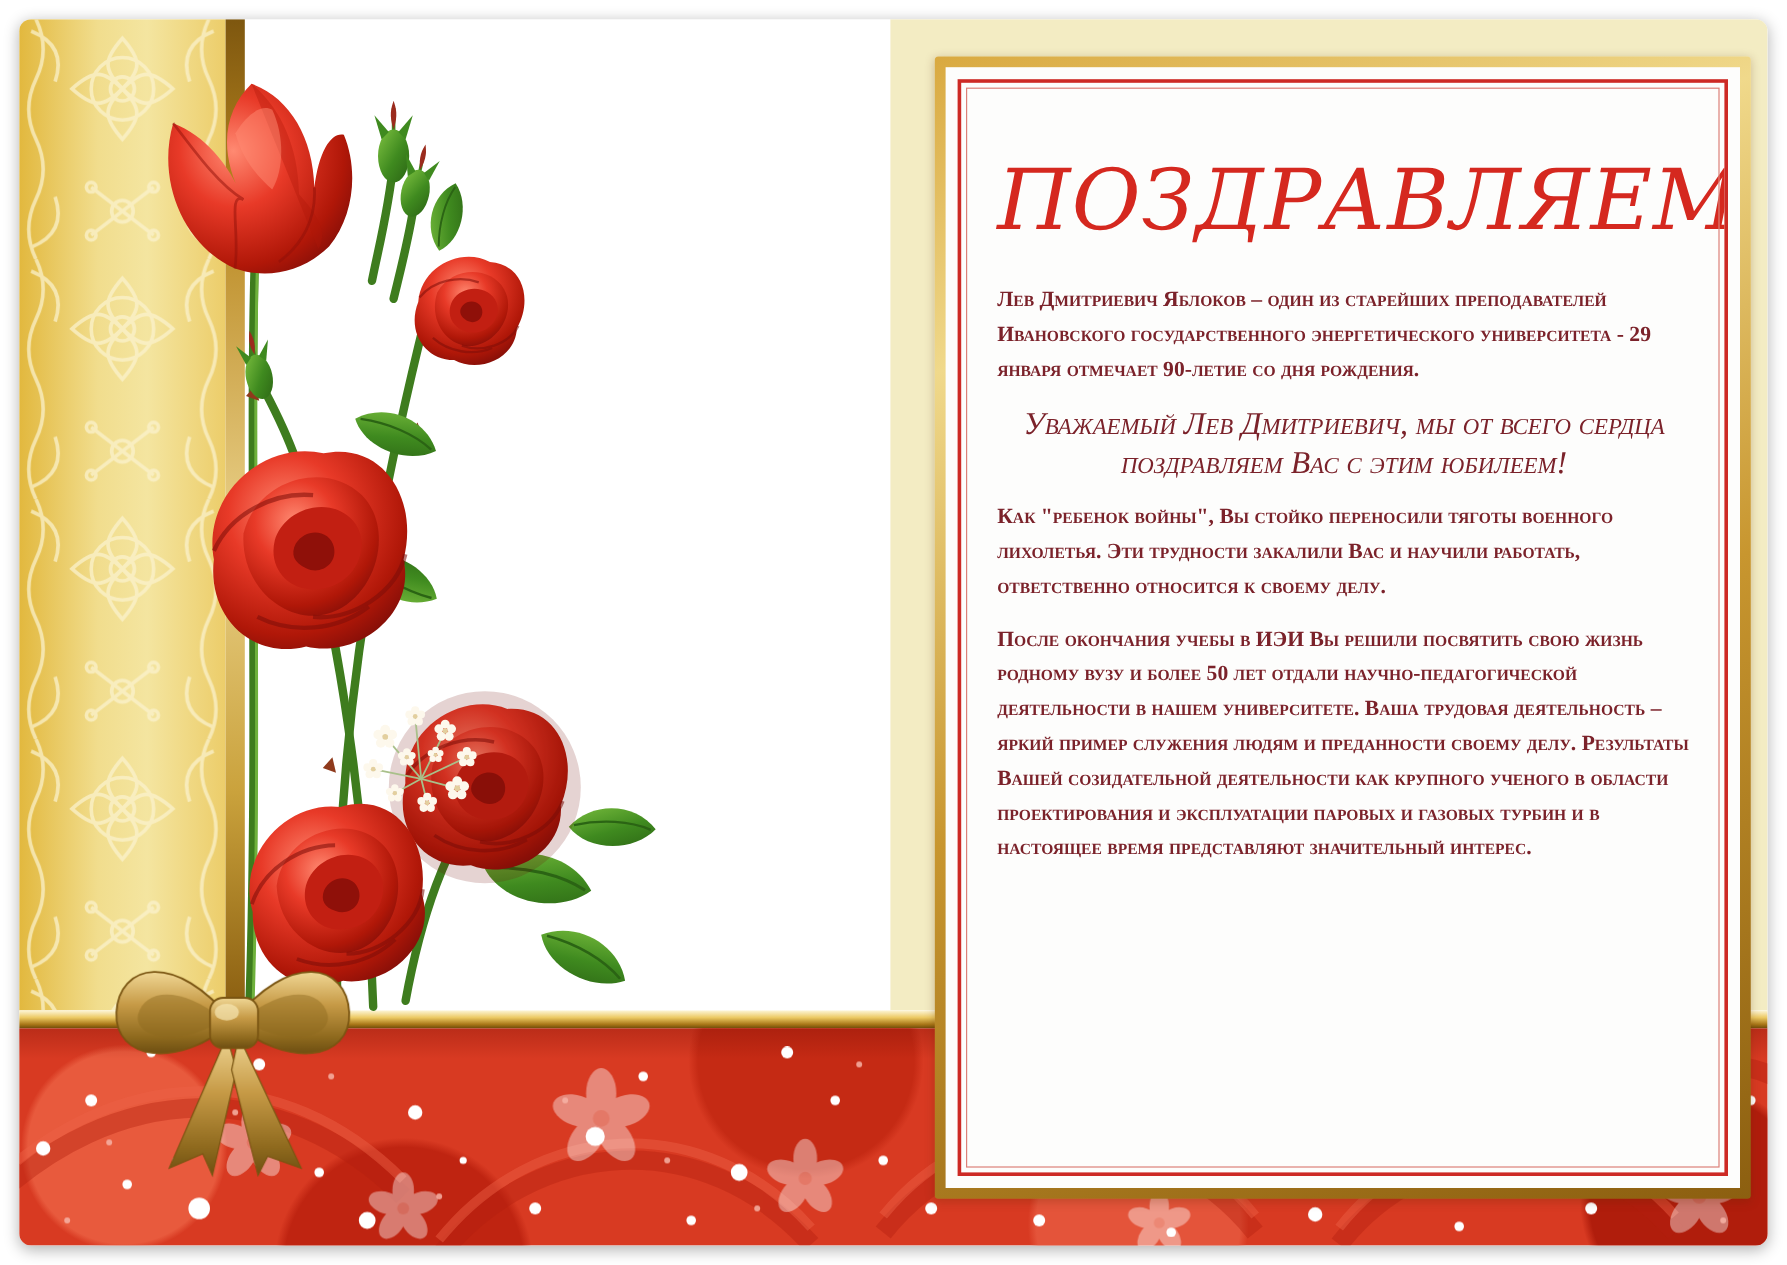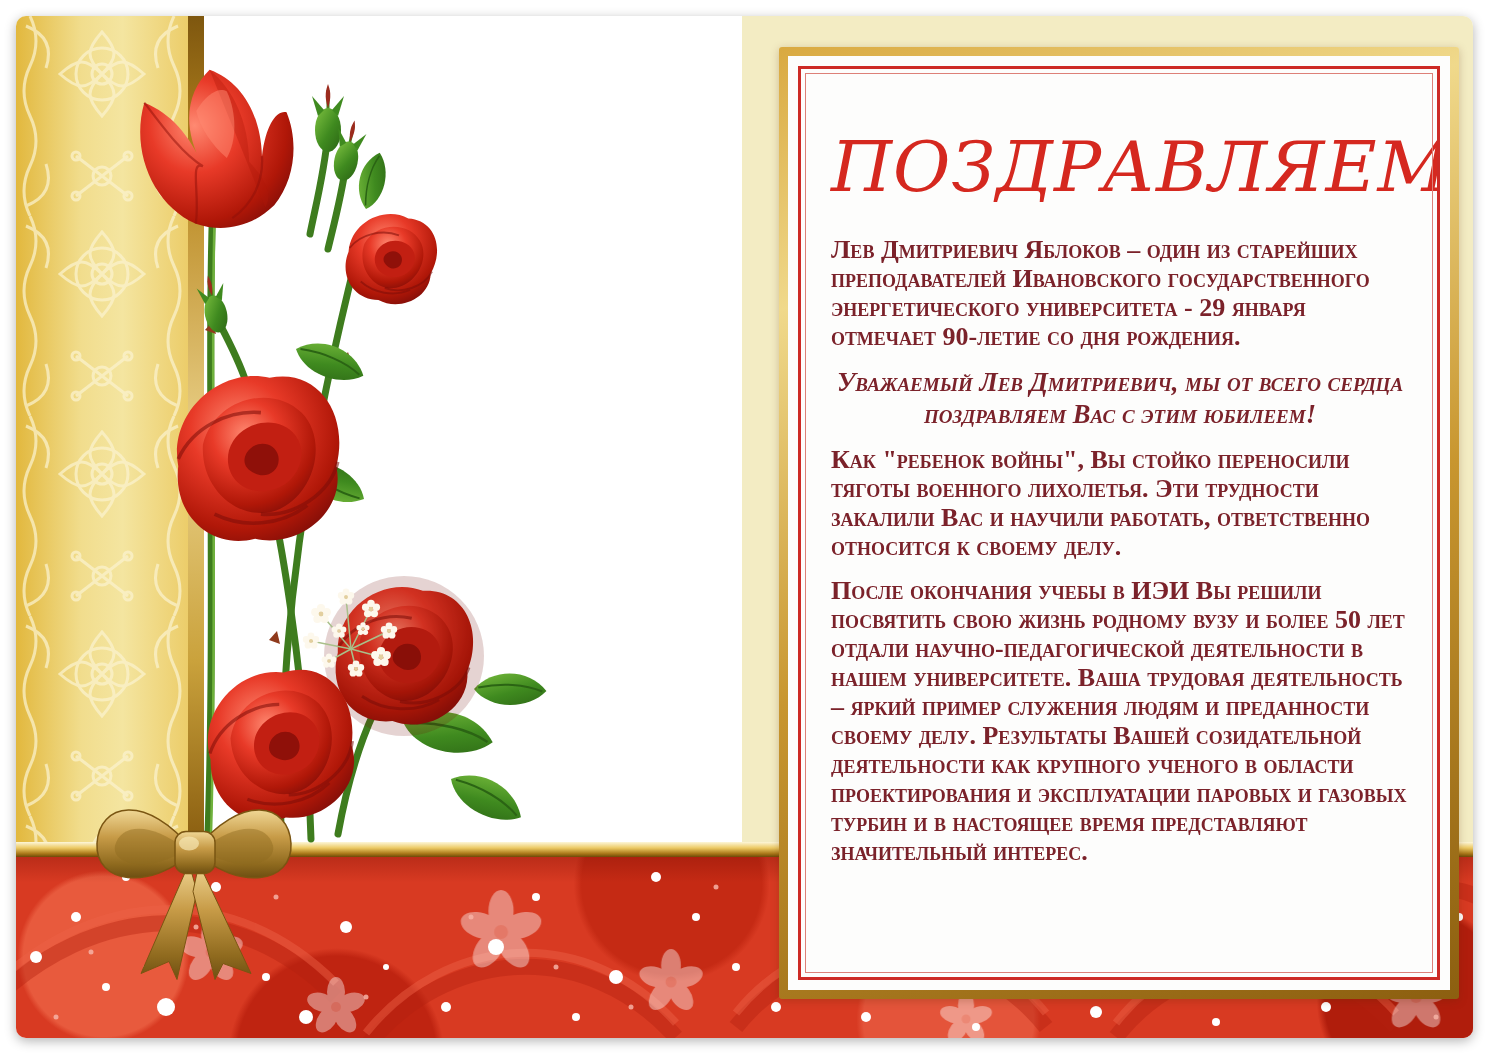"Лев Дмитриевич Яблоков – один" p.body-par { font-size: 26px -> 18px }
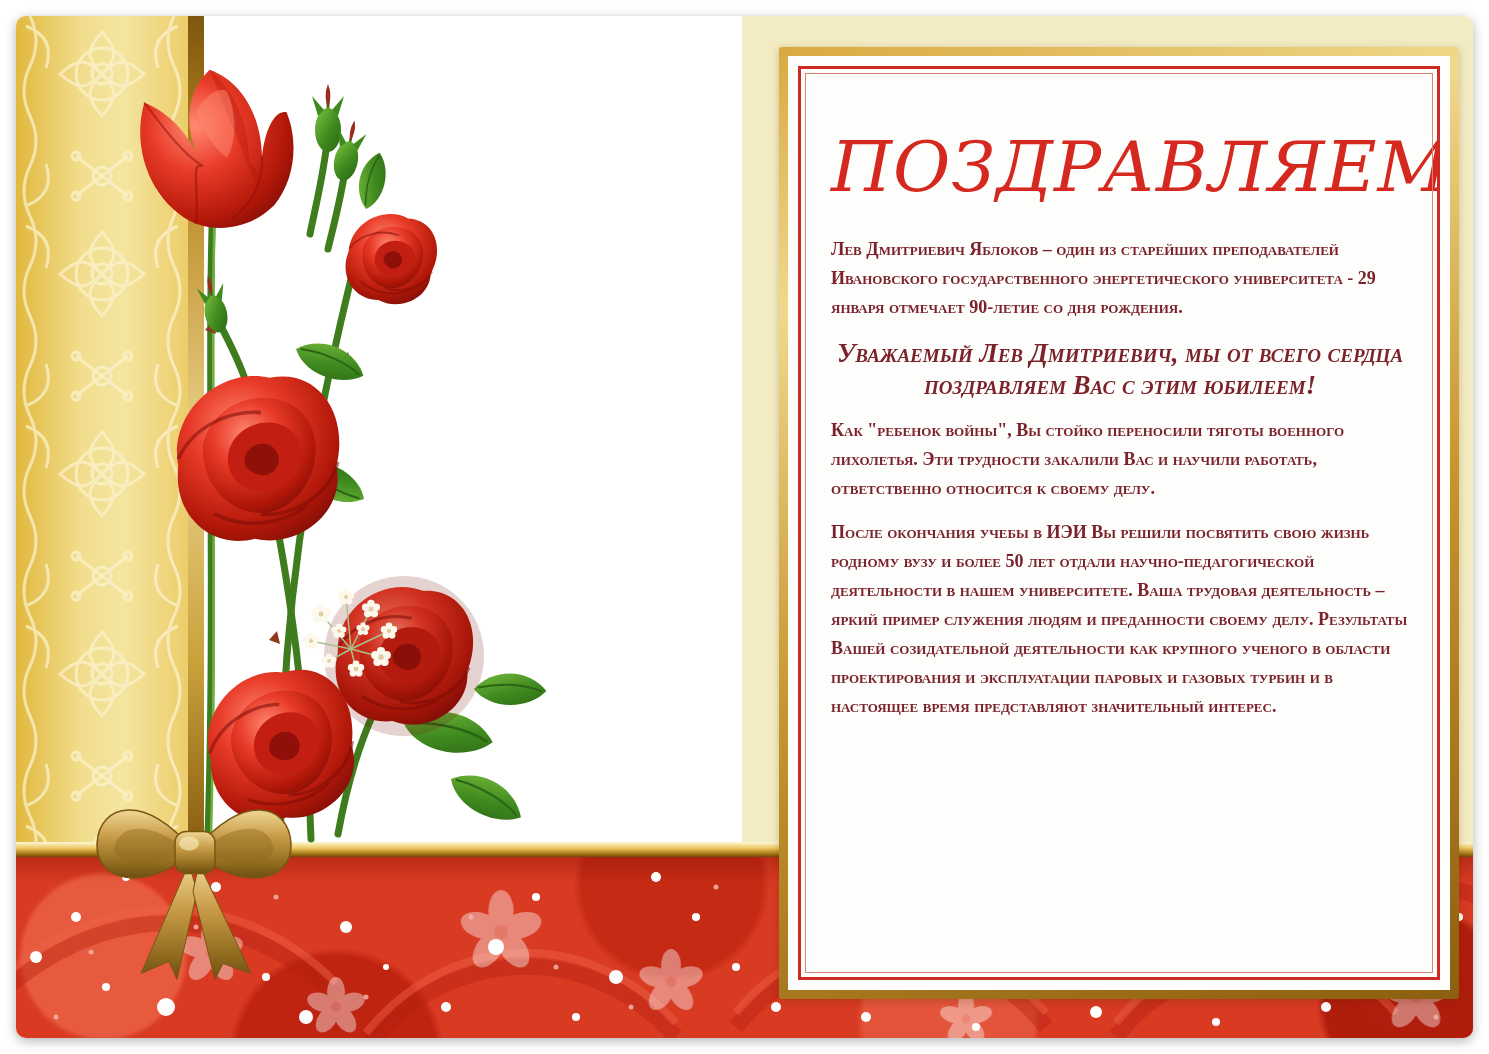"Уважаемый Лев Дмитриевич, мы от" p.accent-par { font-weight: bold -> normal }
